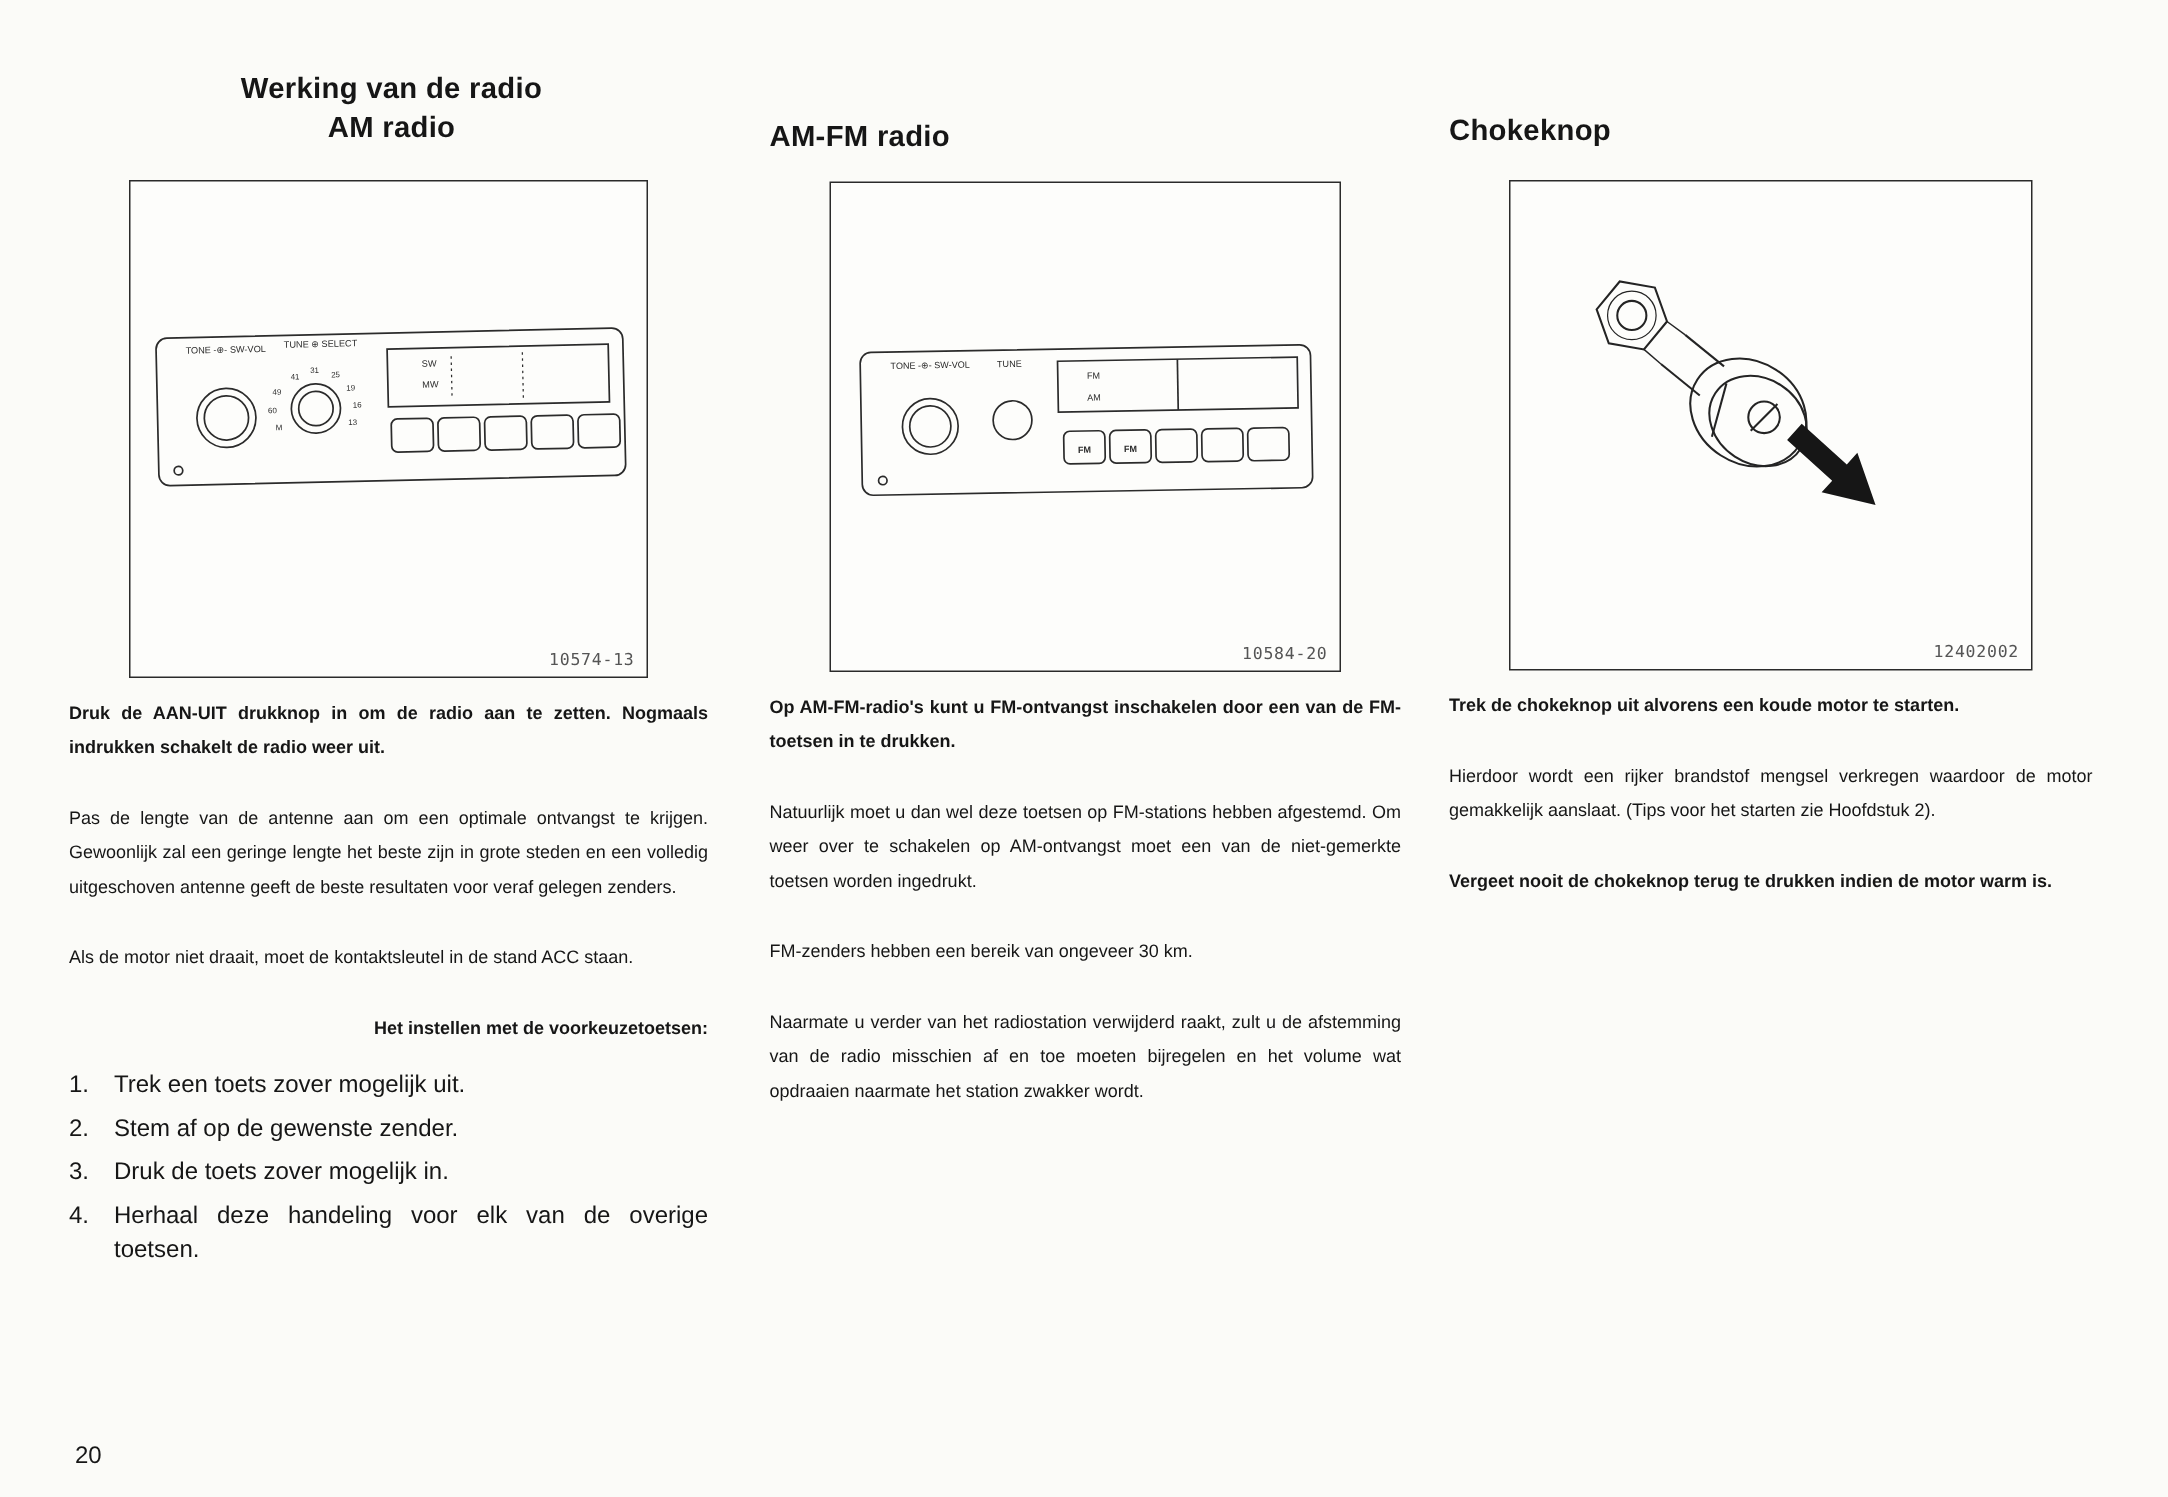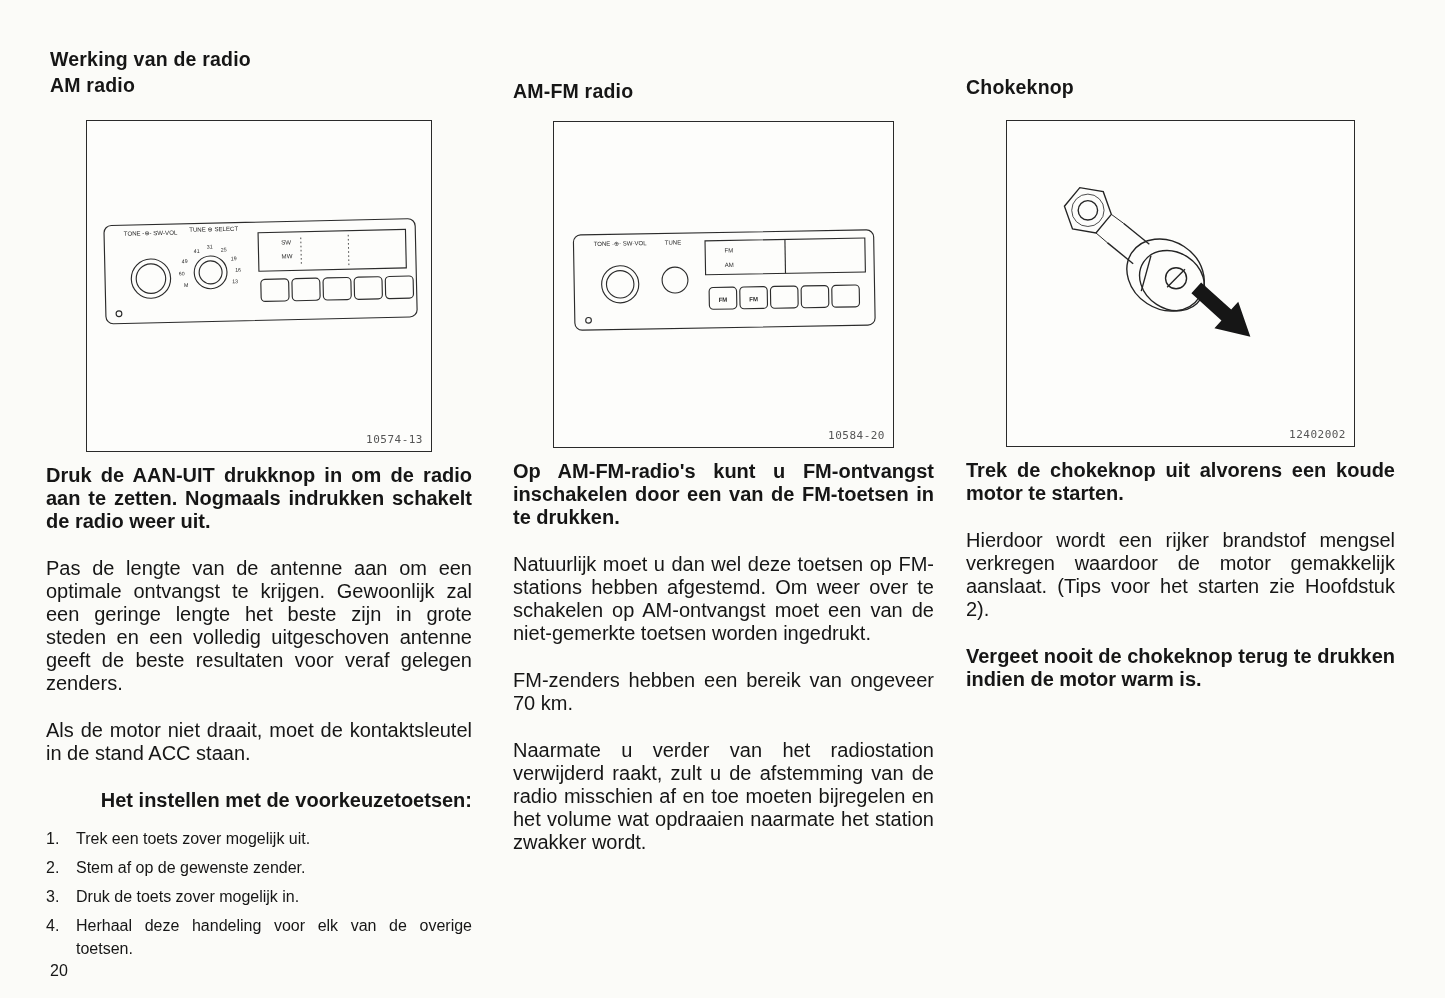"Werking van de radio" .col-left .heading { text-align: none -> center }
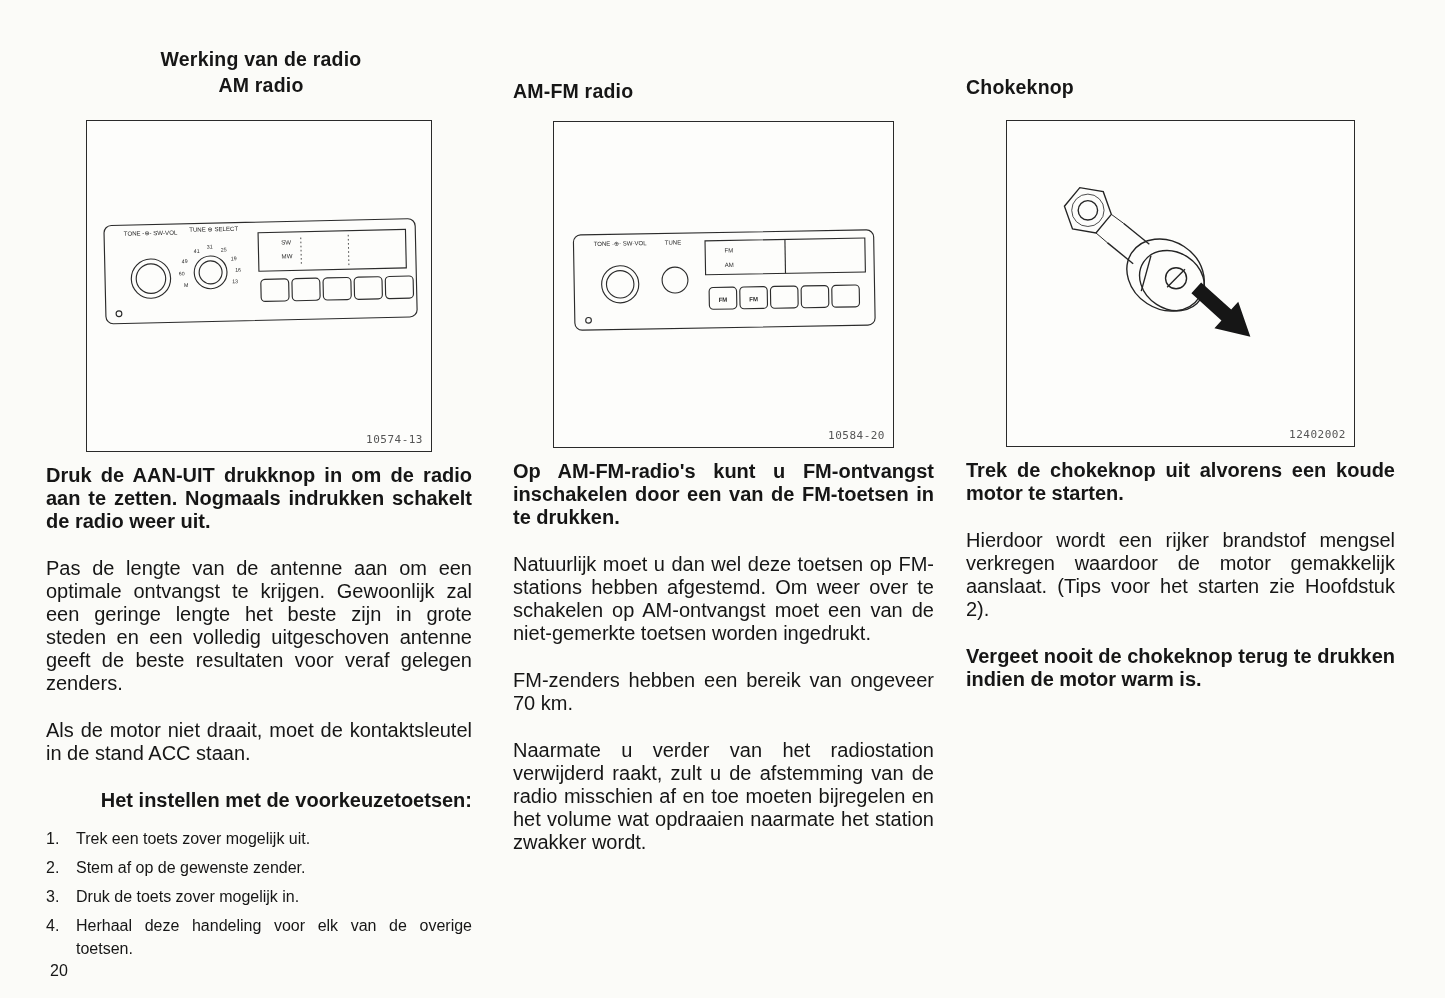"Druk de AAN-UIT drukknop in" p { font-size: 20px -> 12px }
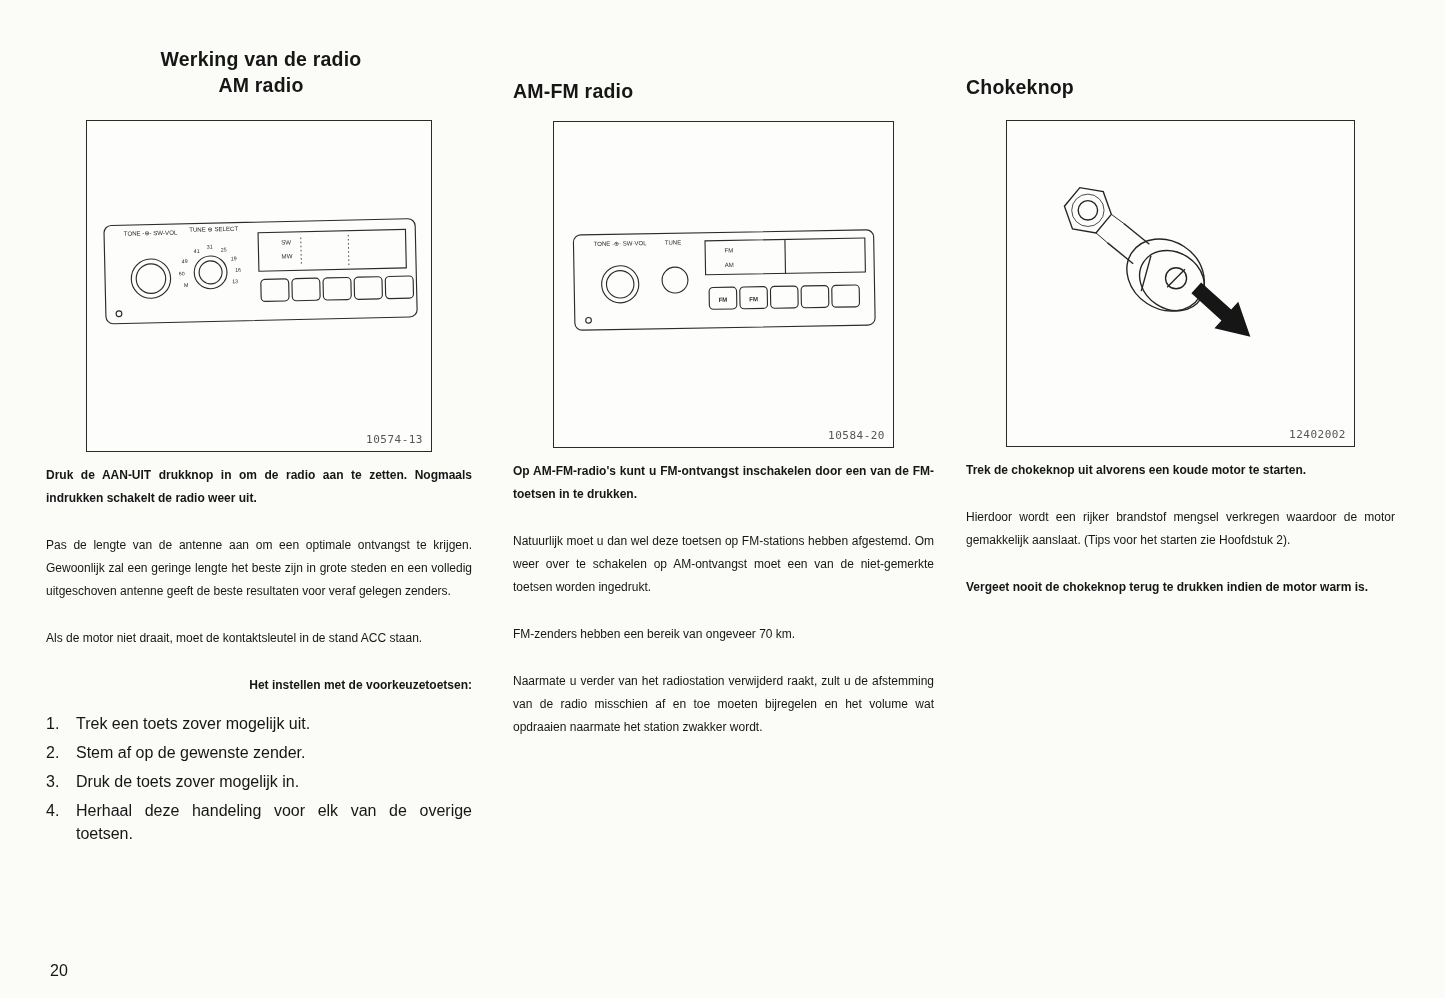"FM-zenders hebben een bereik van" p { text: 70 -> 30 }
